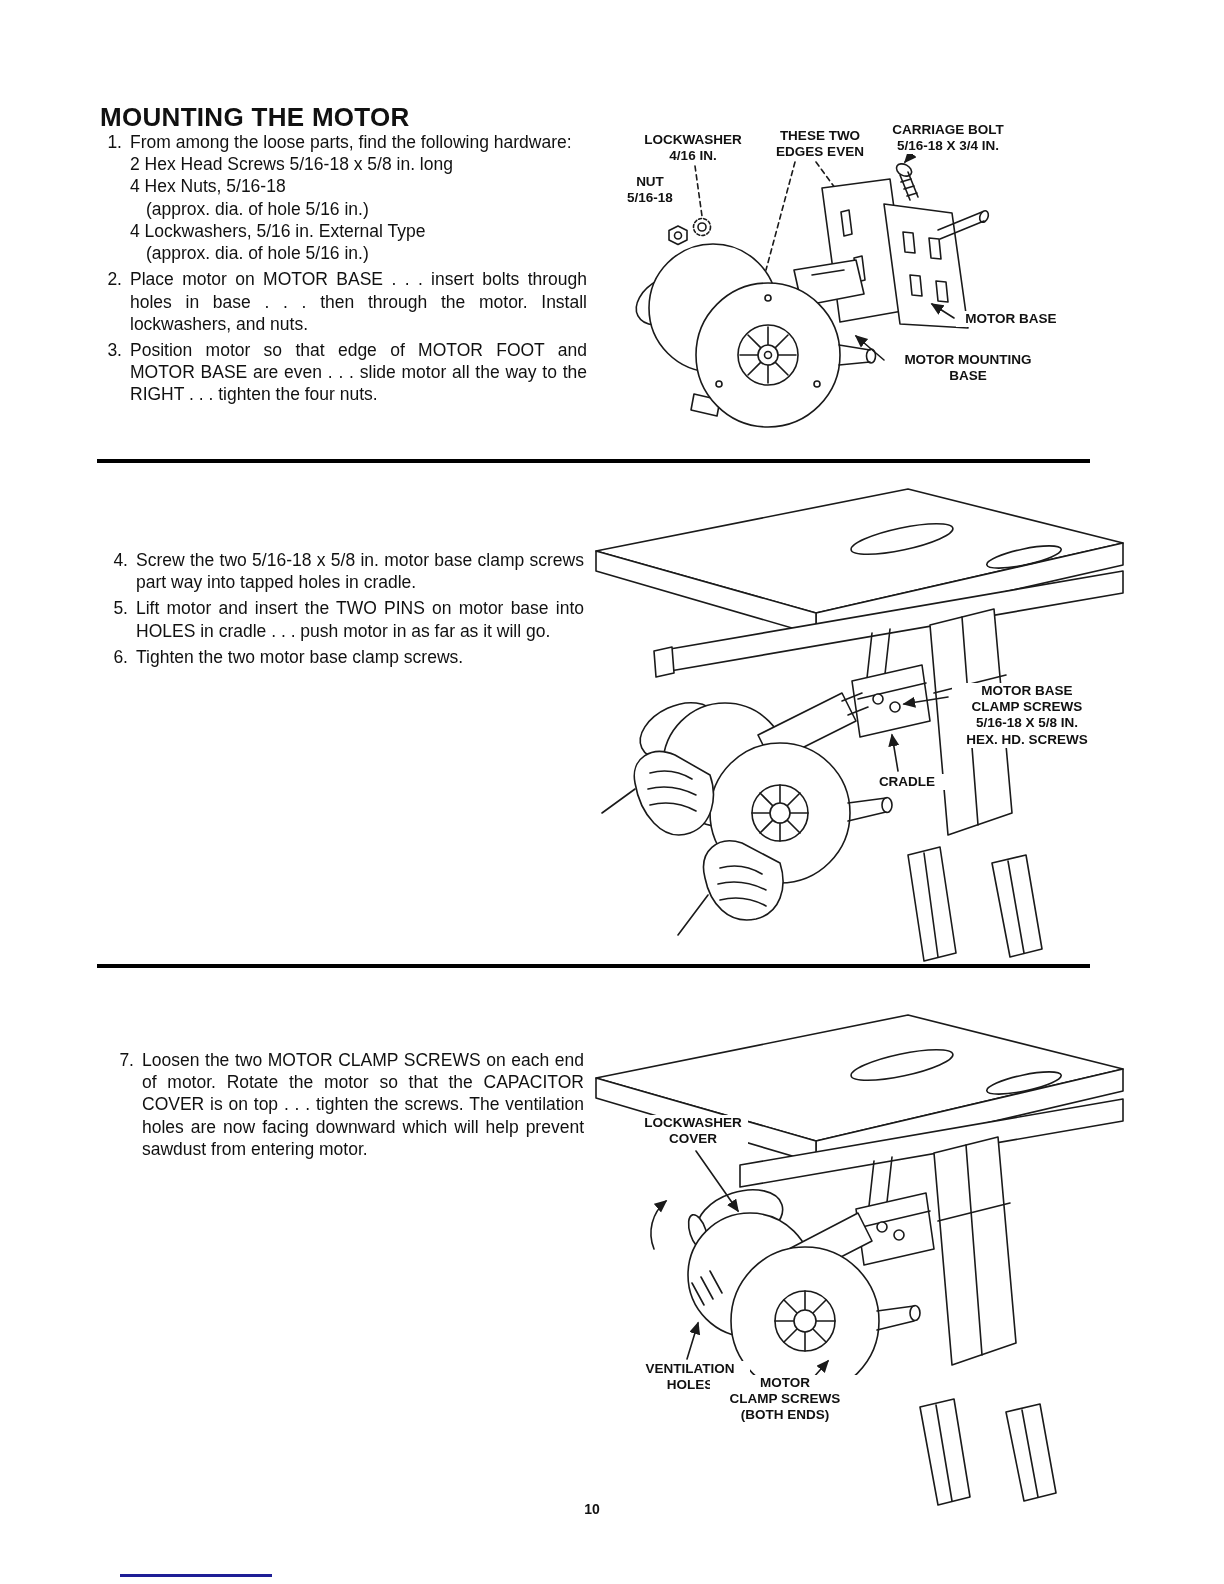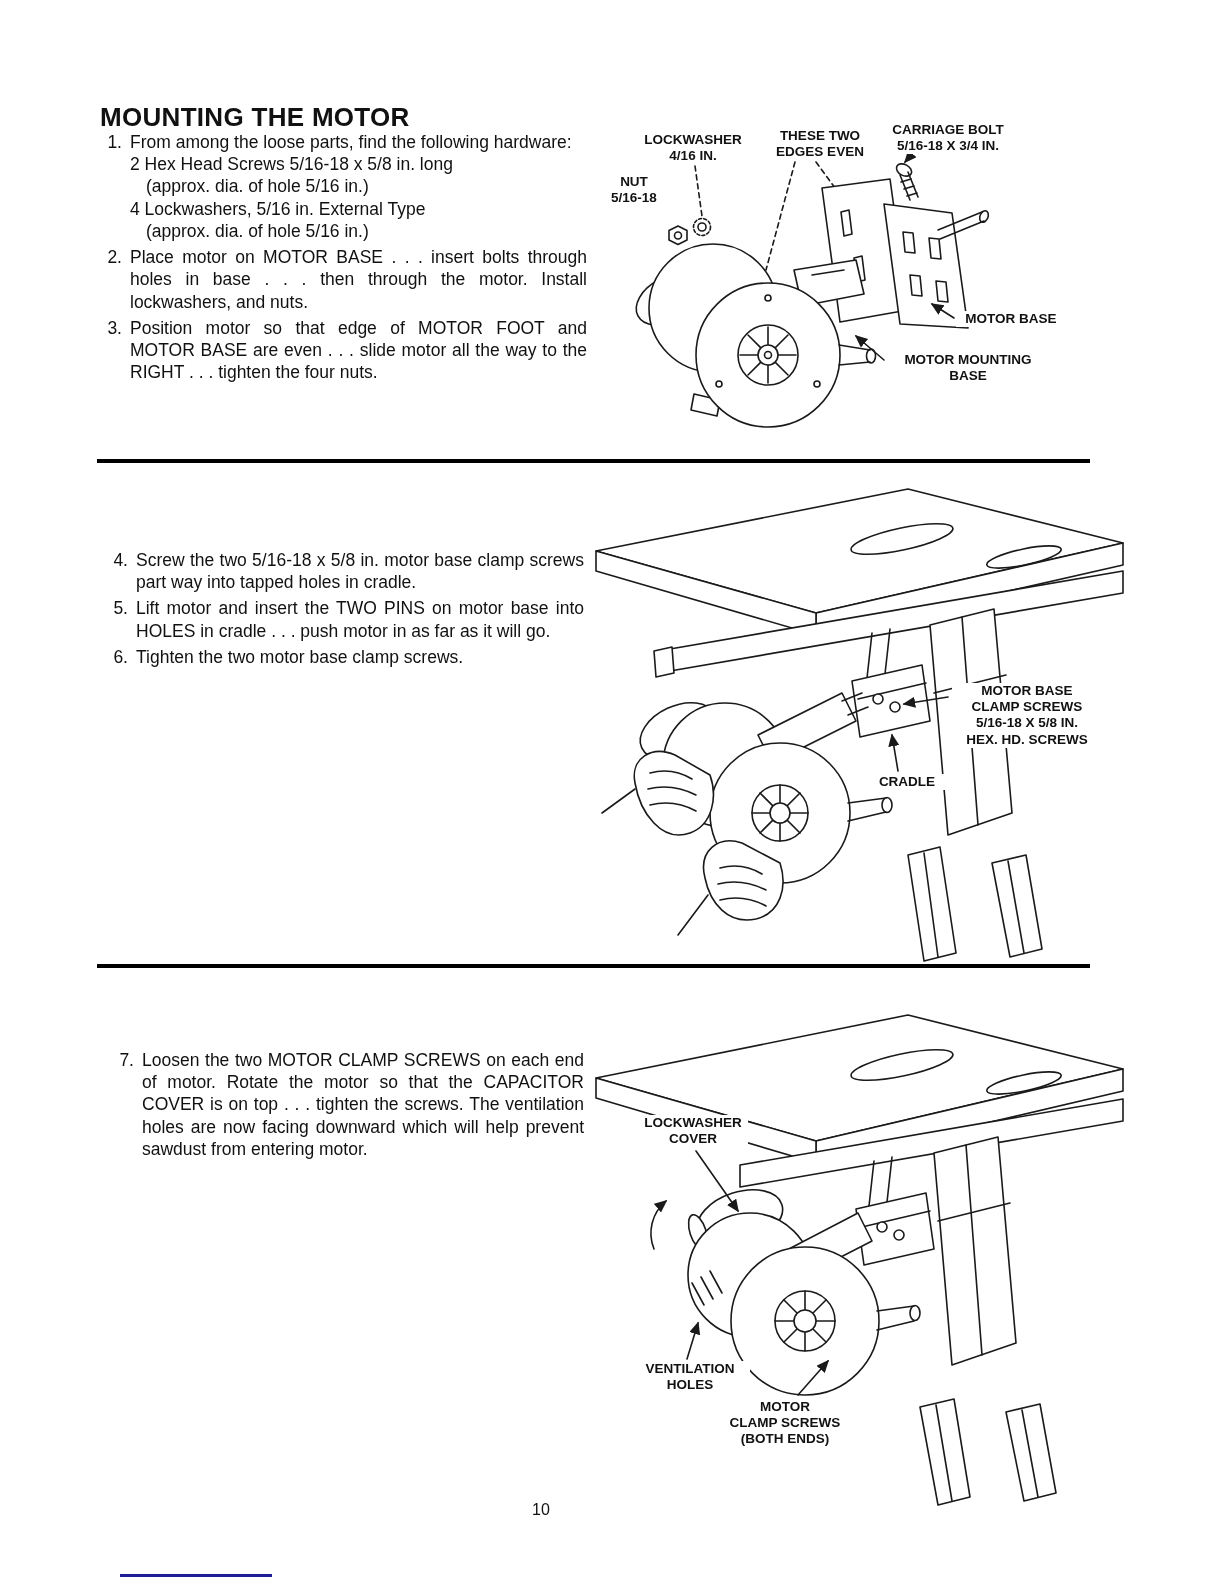"4 Hex Nuts, 5/16-18" div { html: none -> <div>4 Hex Nuts, 5/16-18</div> }
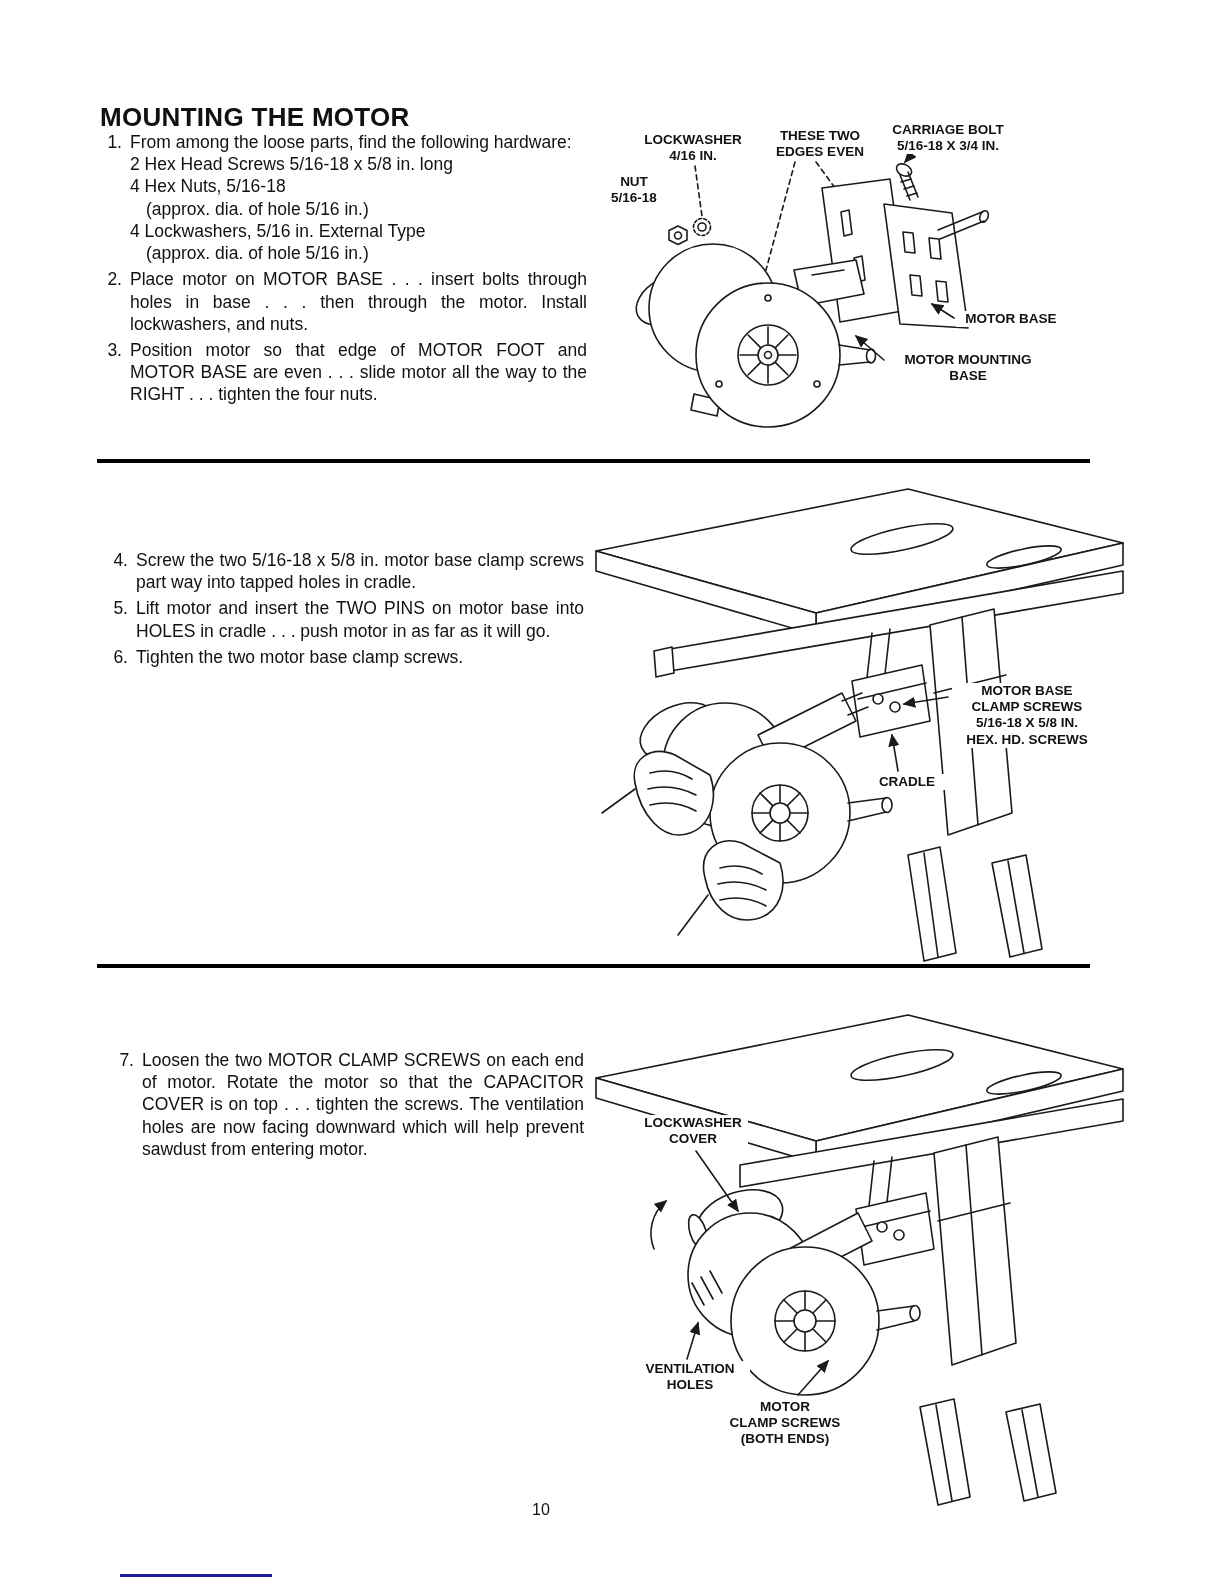"NUT" div.dlabel { left: 4px -> 20px }
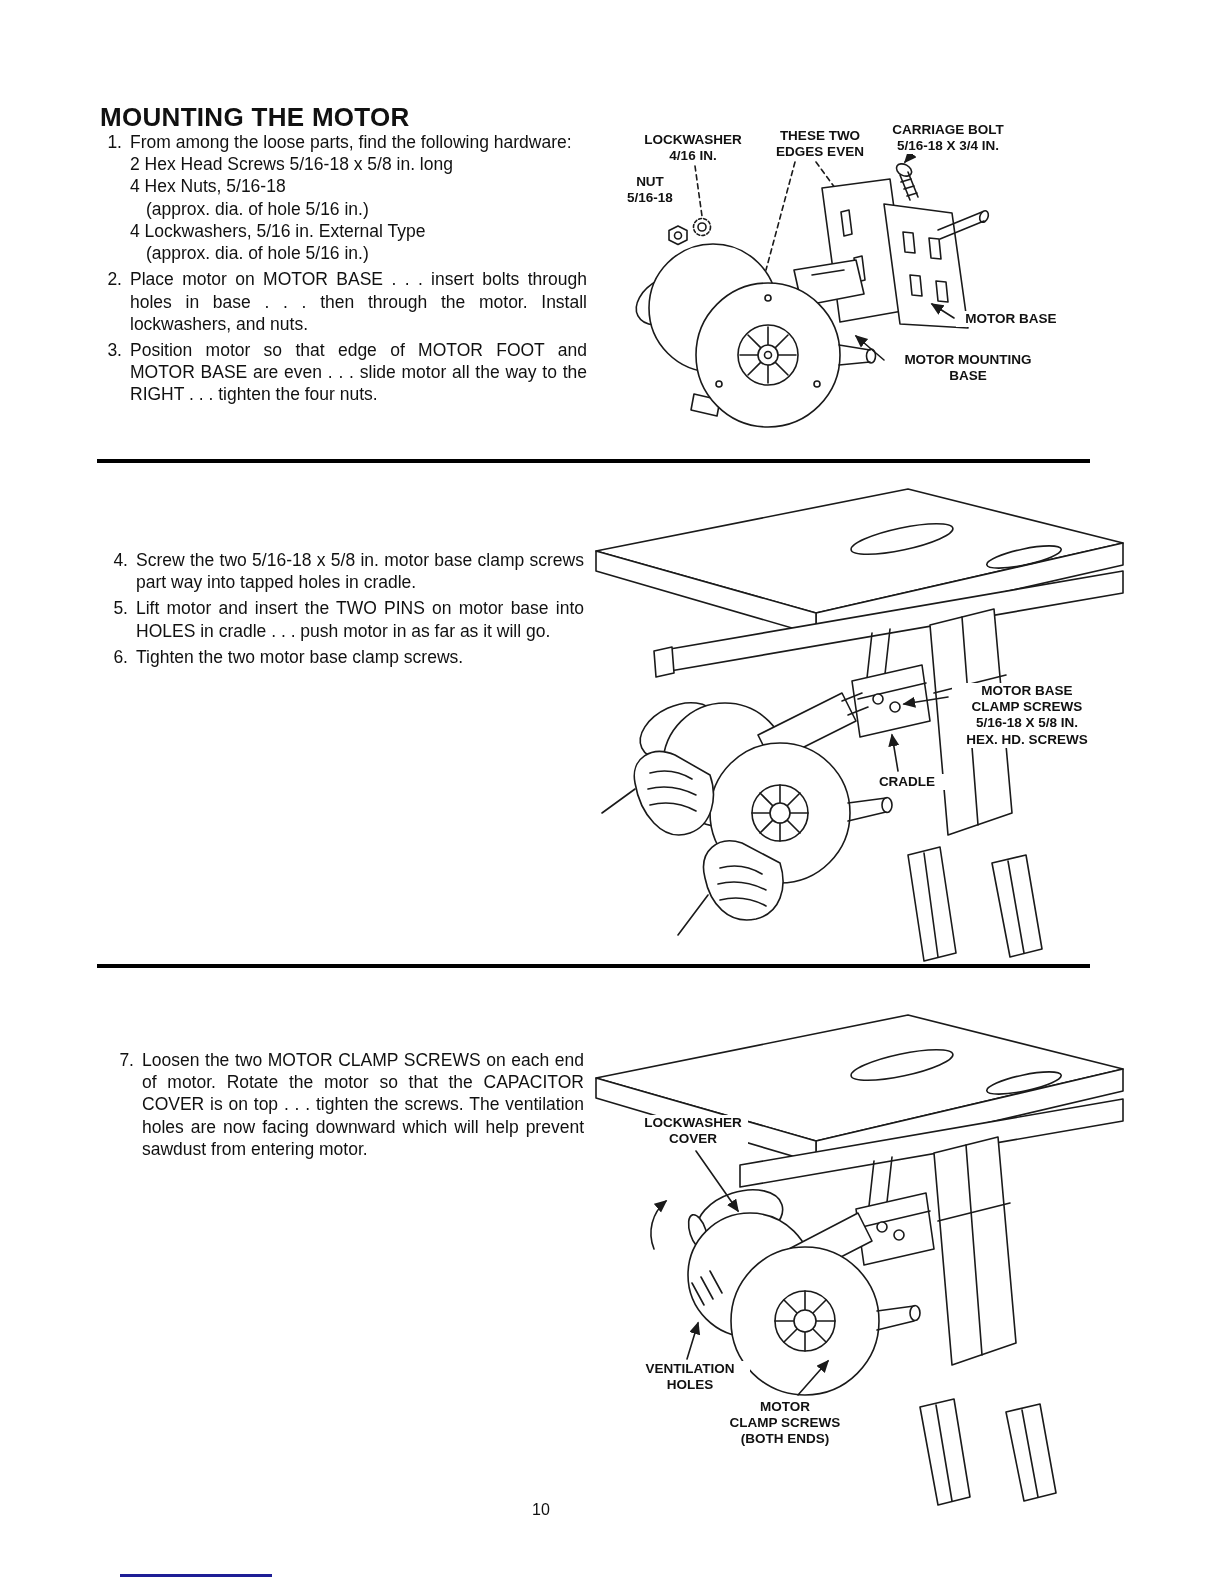"MOTOR" div.dlabel { top: 396px -> 372px }
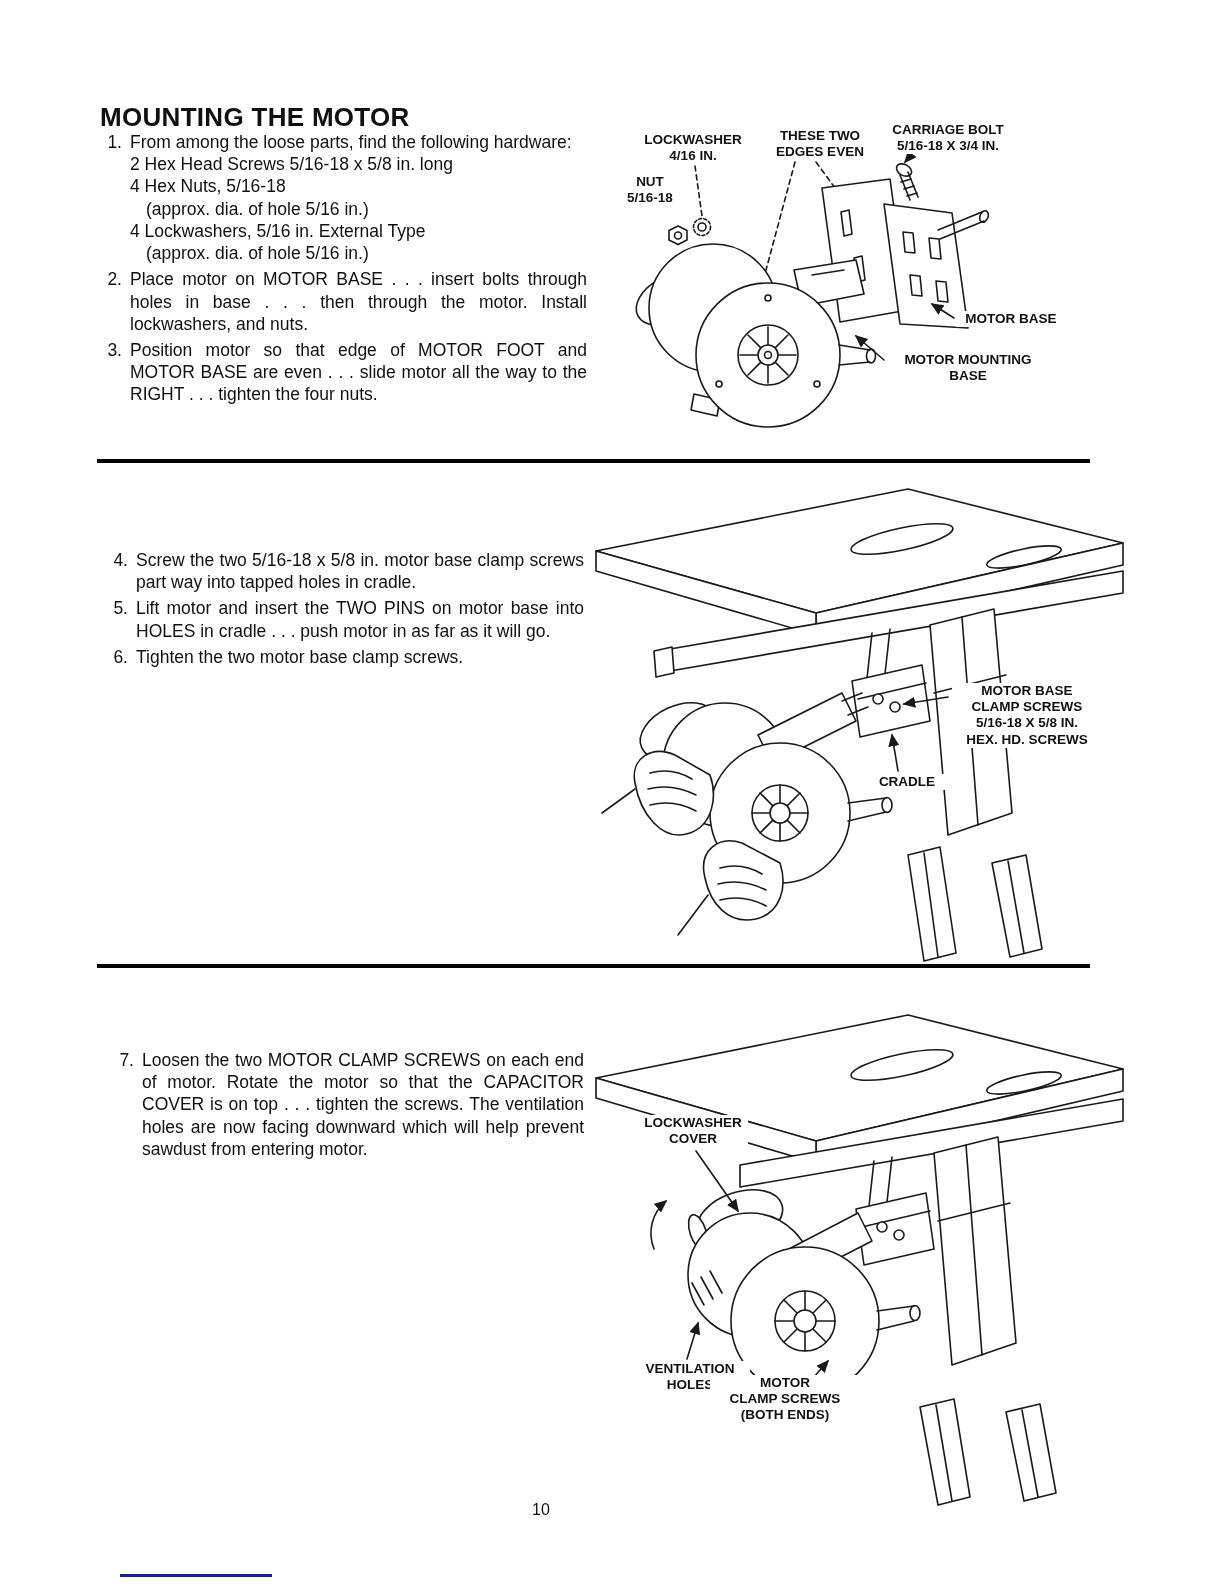"10" .pageno { font-size: 16px -> 14px; font-weight: normal -> bold; text-align: left -> center }
